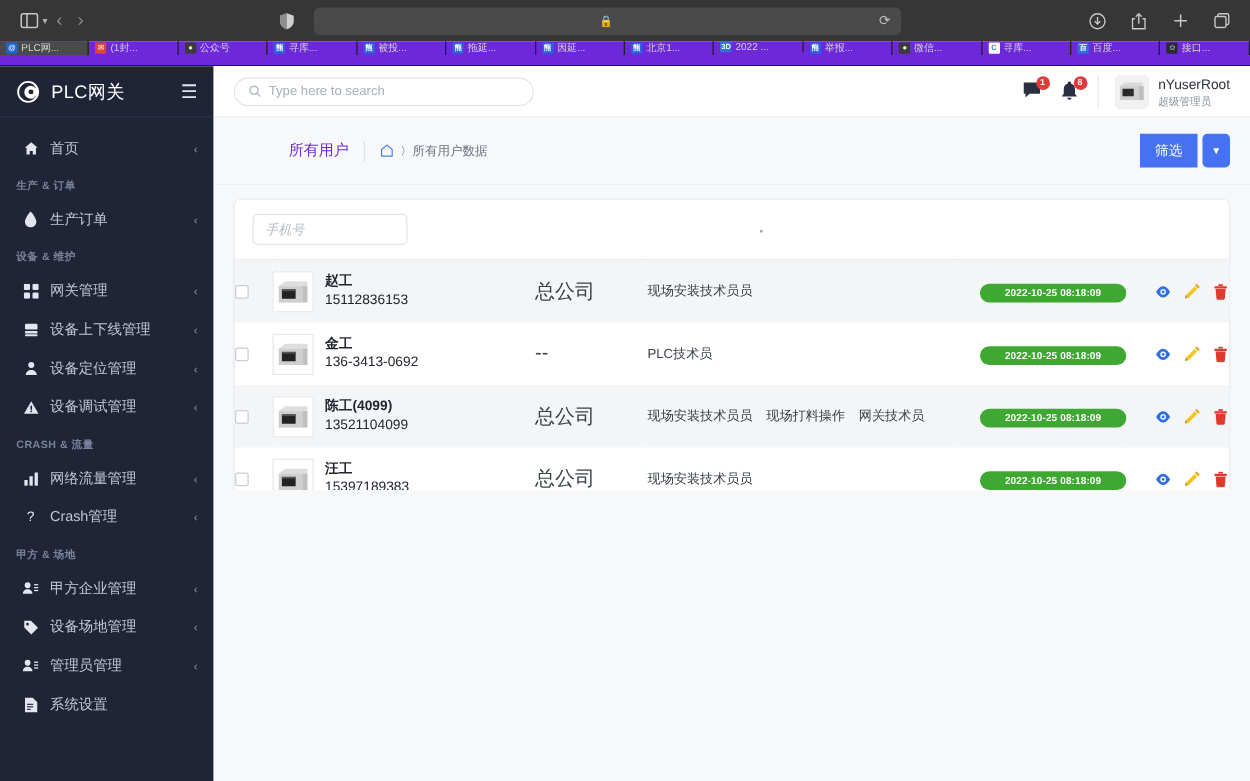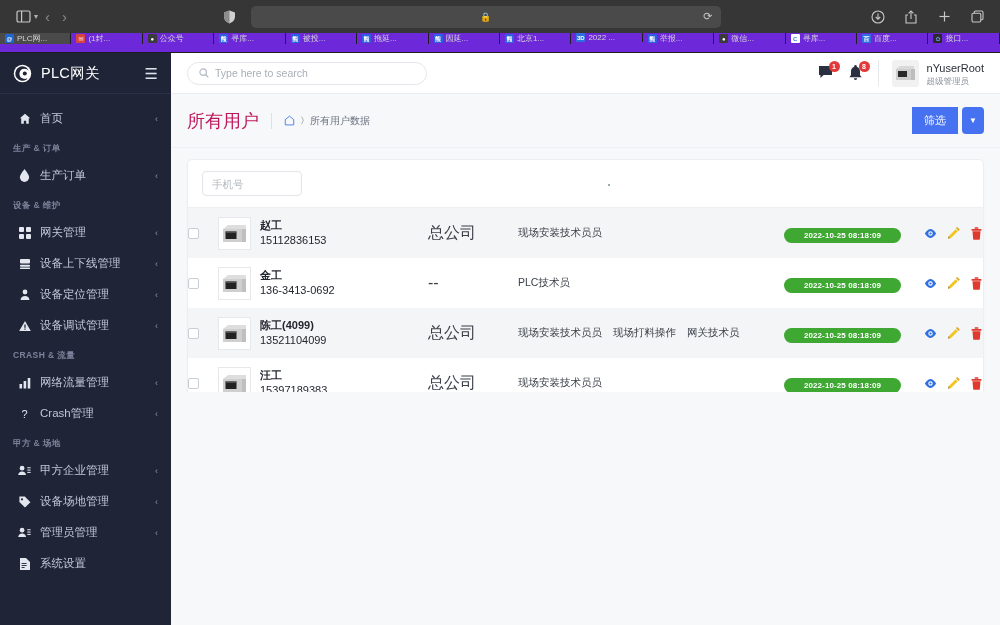"所有用户" .page-title { color: #be185d -> #6d28d9; font-size: 18px -> 12px; margin-left: none -> 44px }
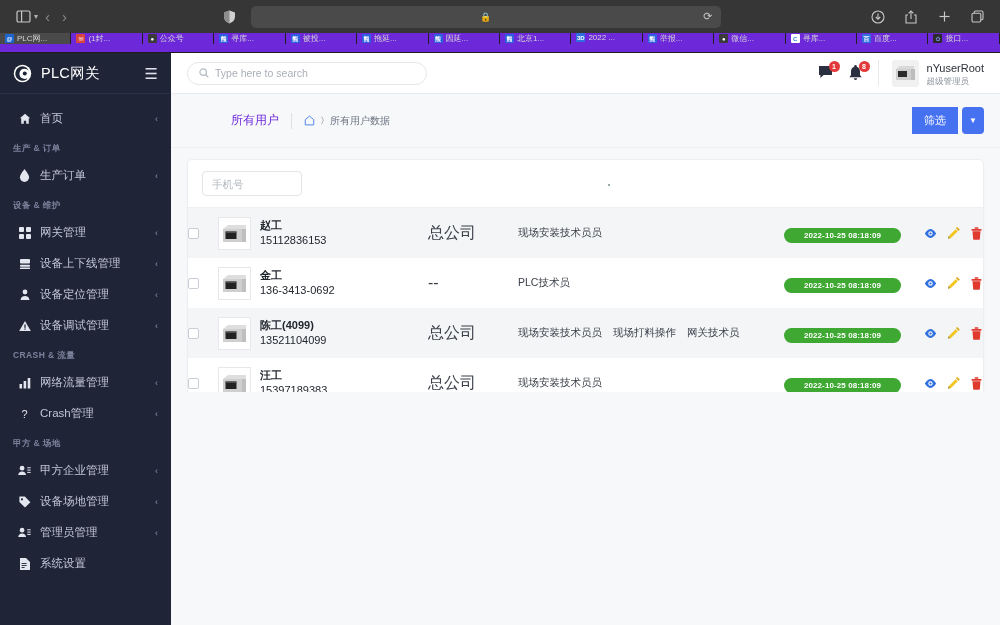"手机号" .phone-input { font-style: none -> italic; width: 100px -> 124px }
